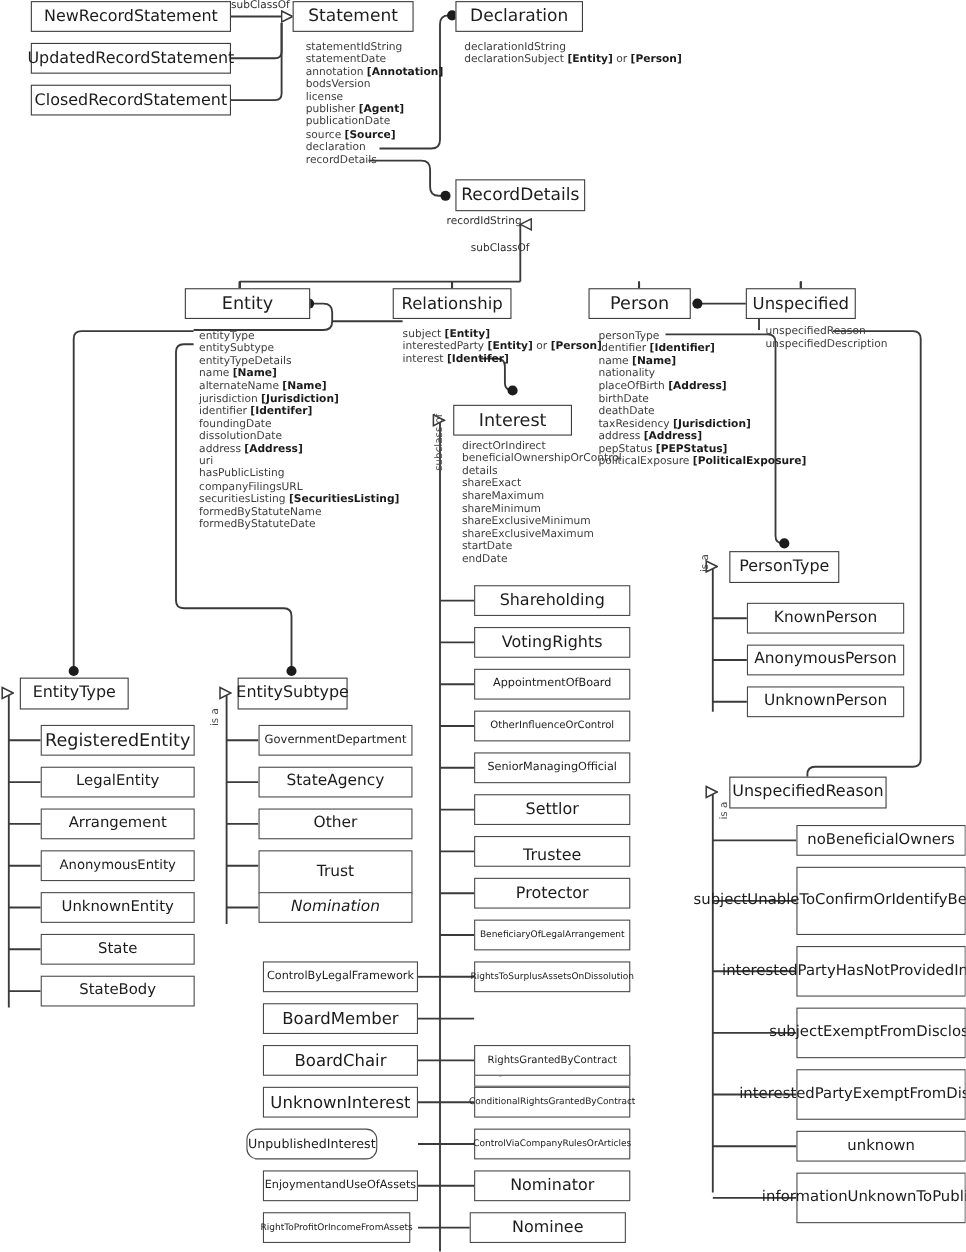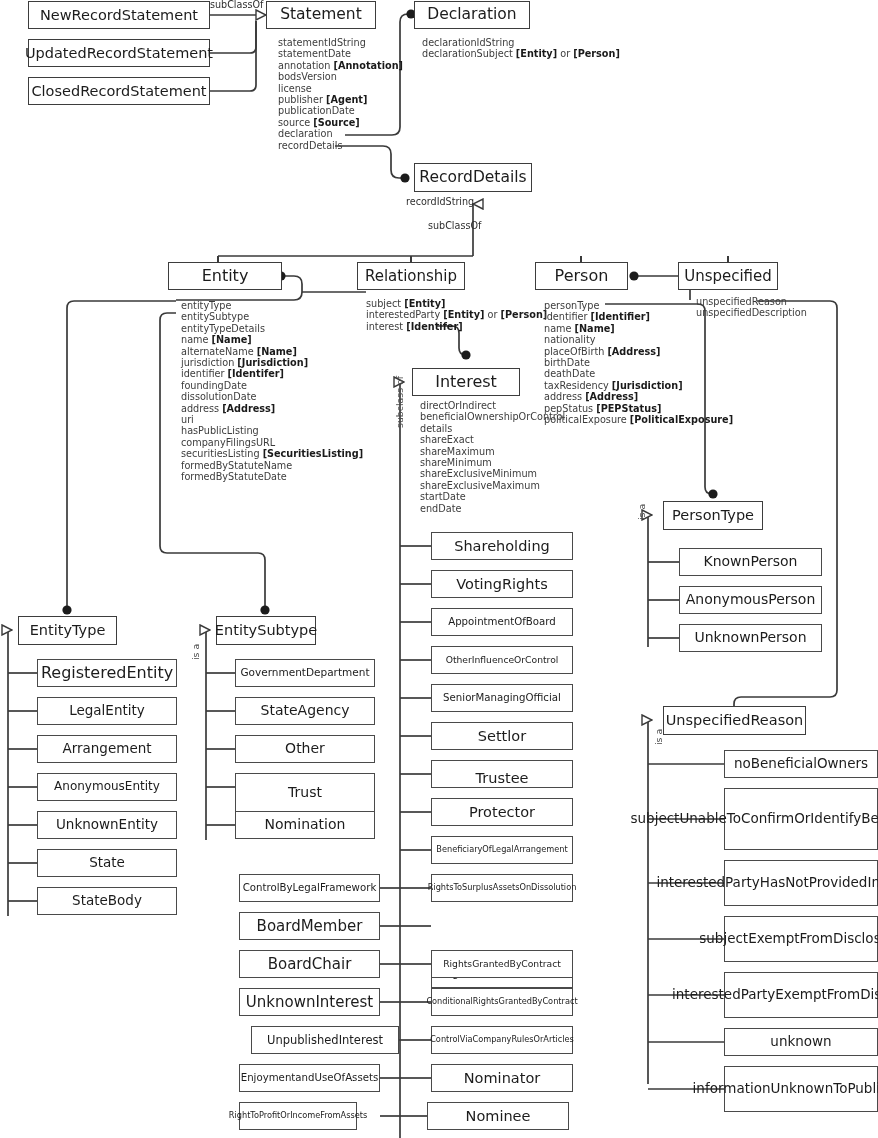"Nomination" div.box { font-style: none -> italic }
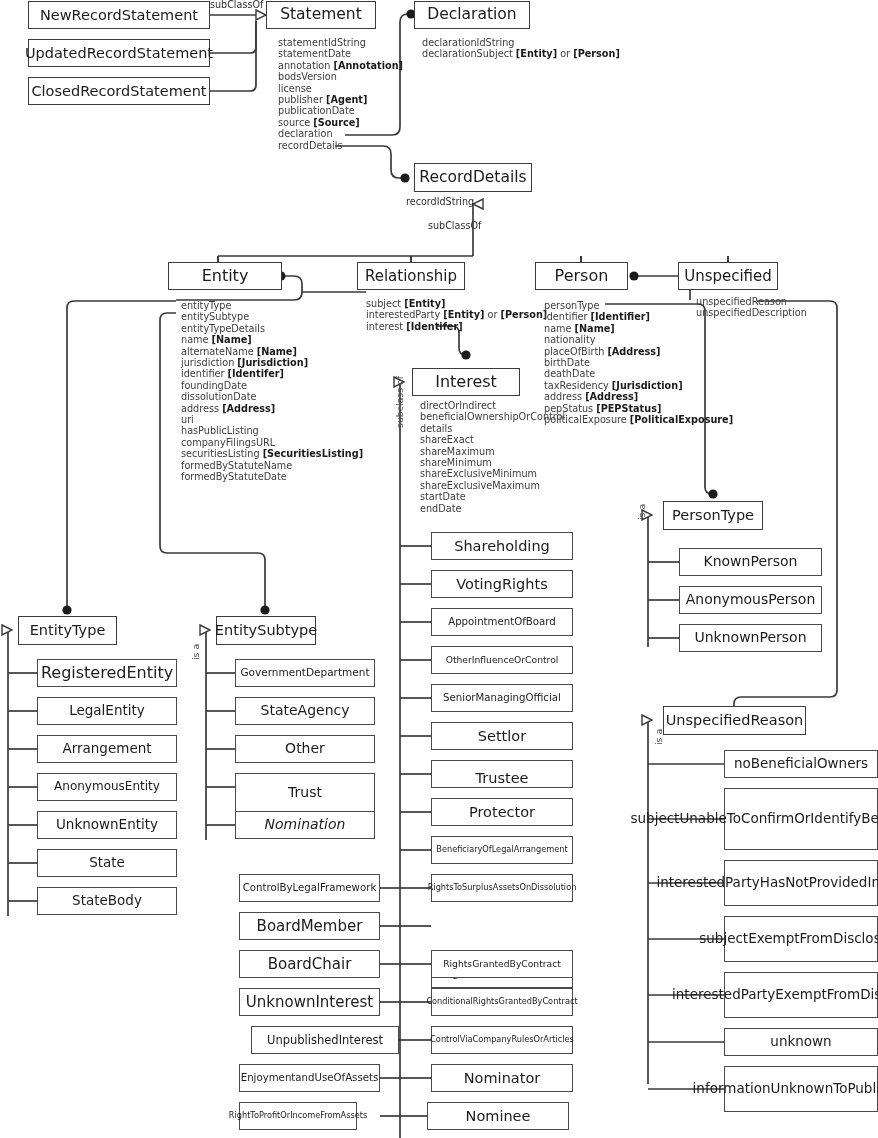"UnpublishedInterest" div.box { border-radius: none -> 10px; left: 251px -> 224px; width: 148px -> 119px }
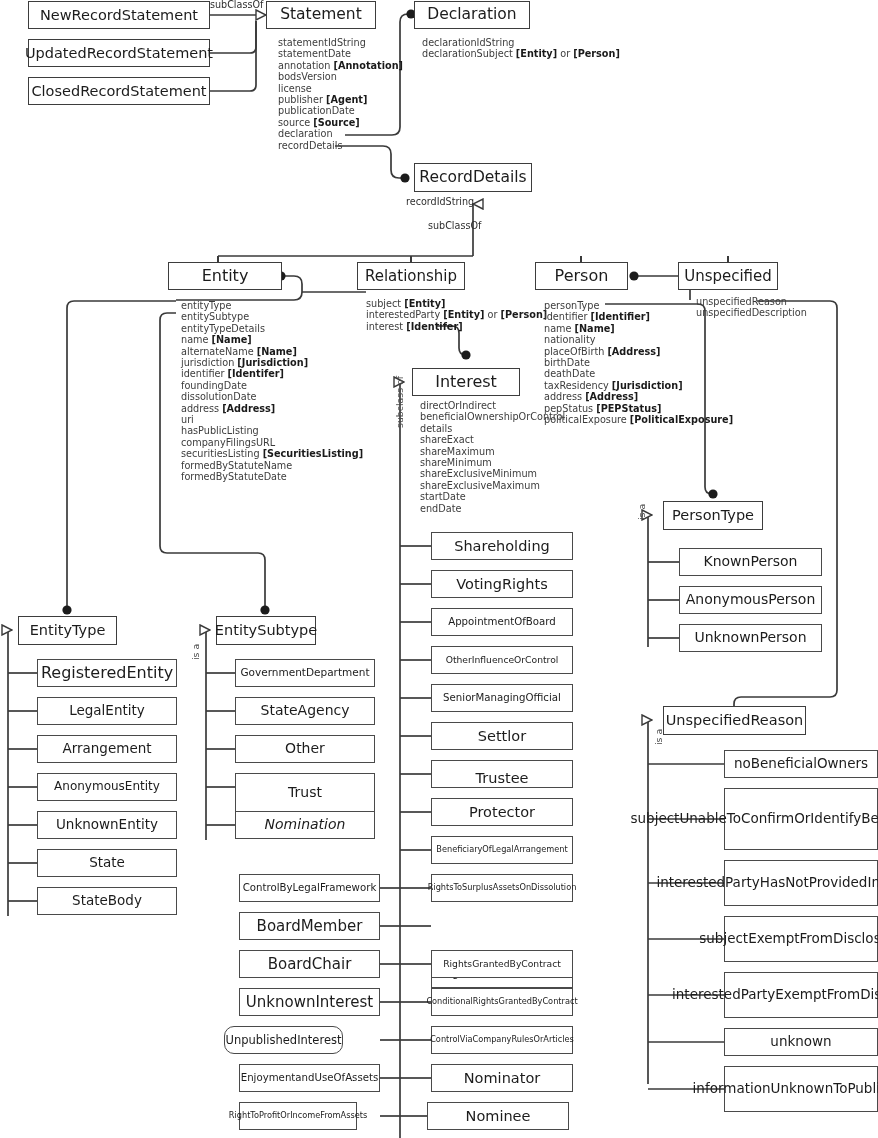"RightToProfitOrIncomeFromAssets" div.box { width: 118px -> 134px }
